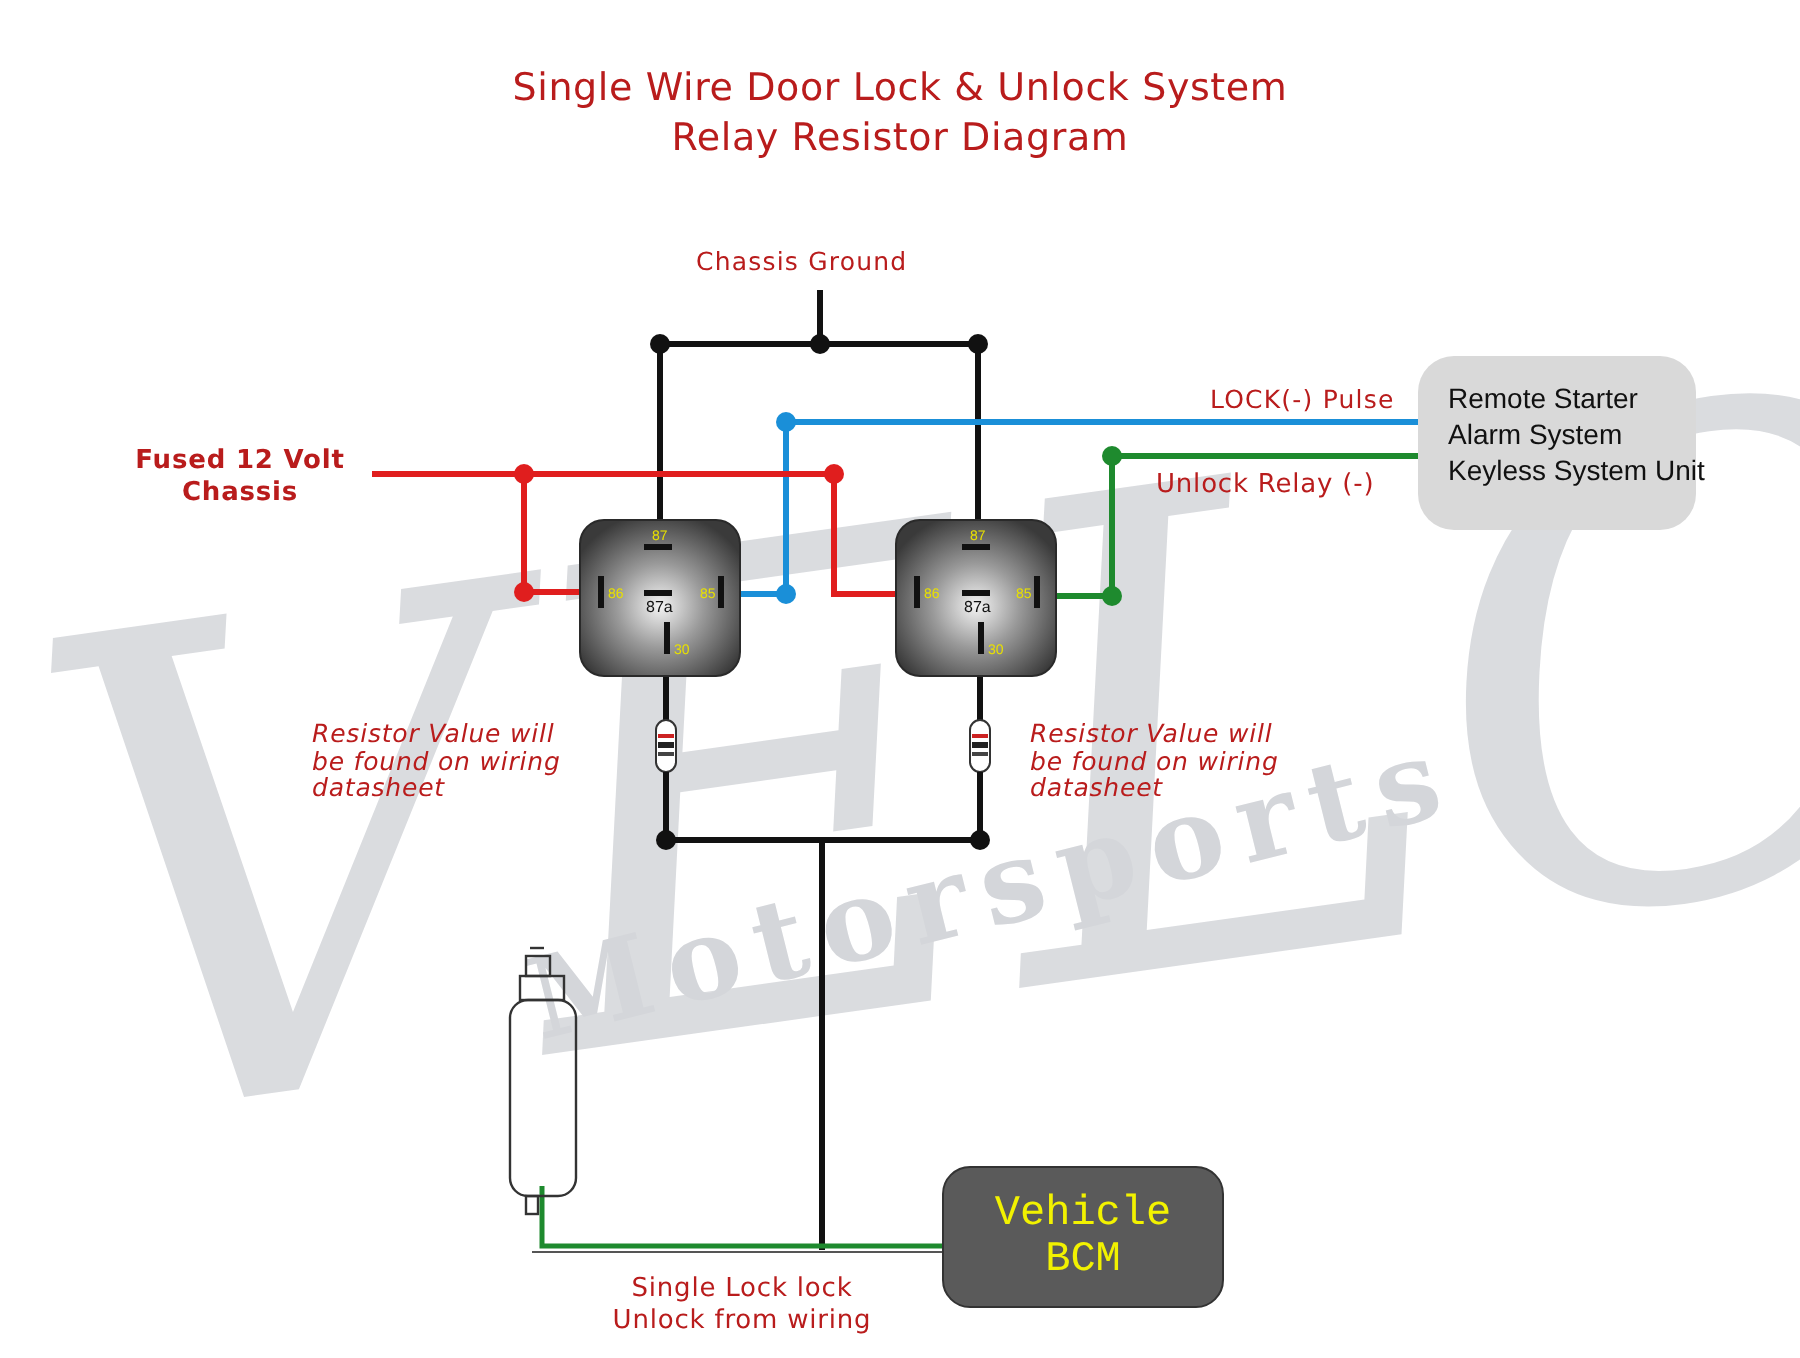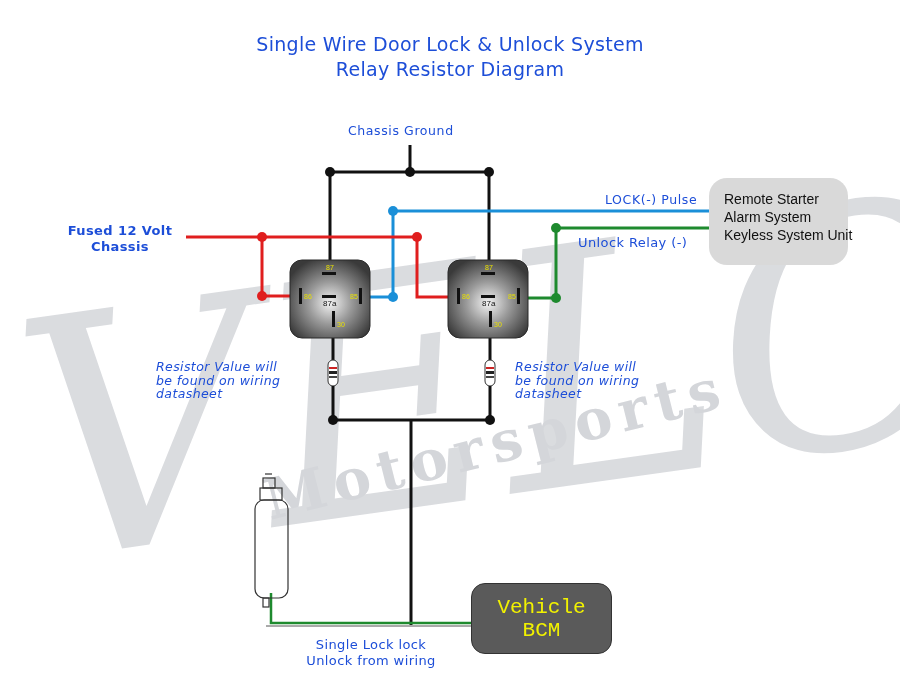"Single Wire Door Lock &" .lbl { color: #1d4ed8 -> #b91c1c }
